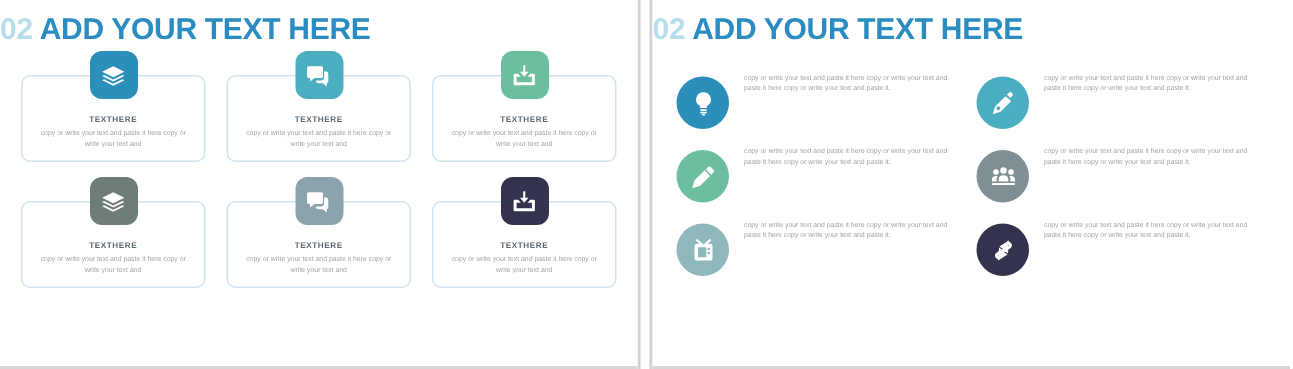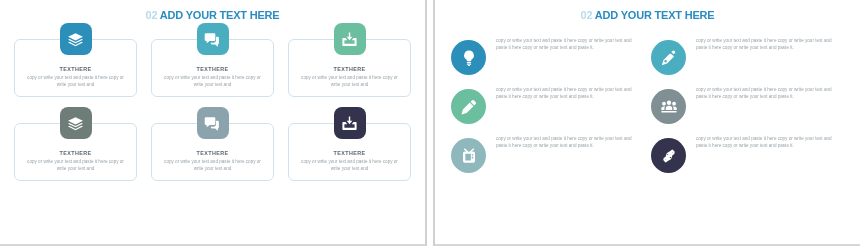"02 ADD YOUR TEXT HERE" .heading { font-size: 11px -> 20px; text-align: center -> left }
